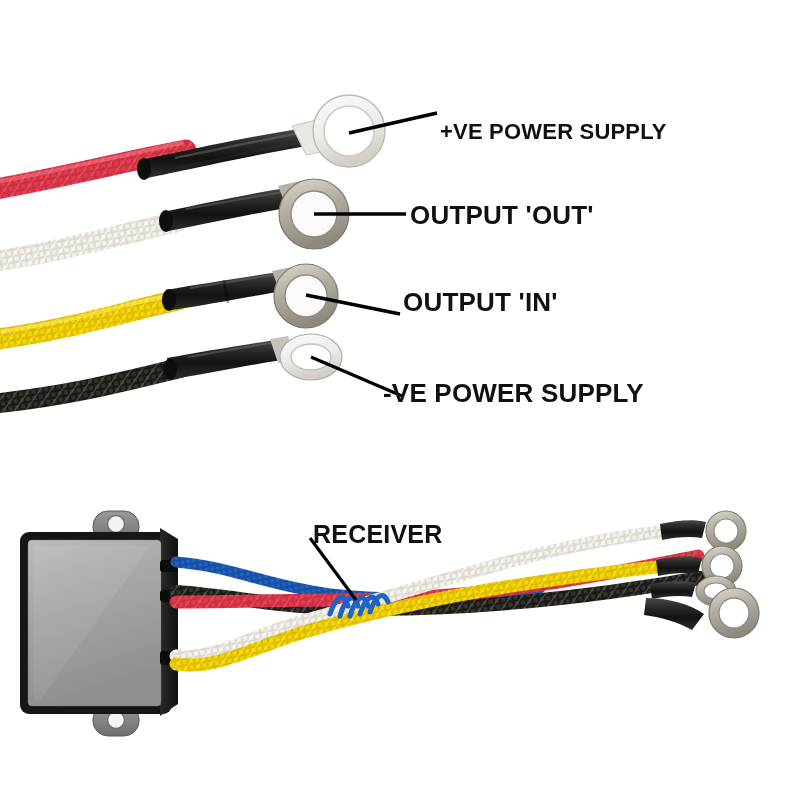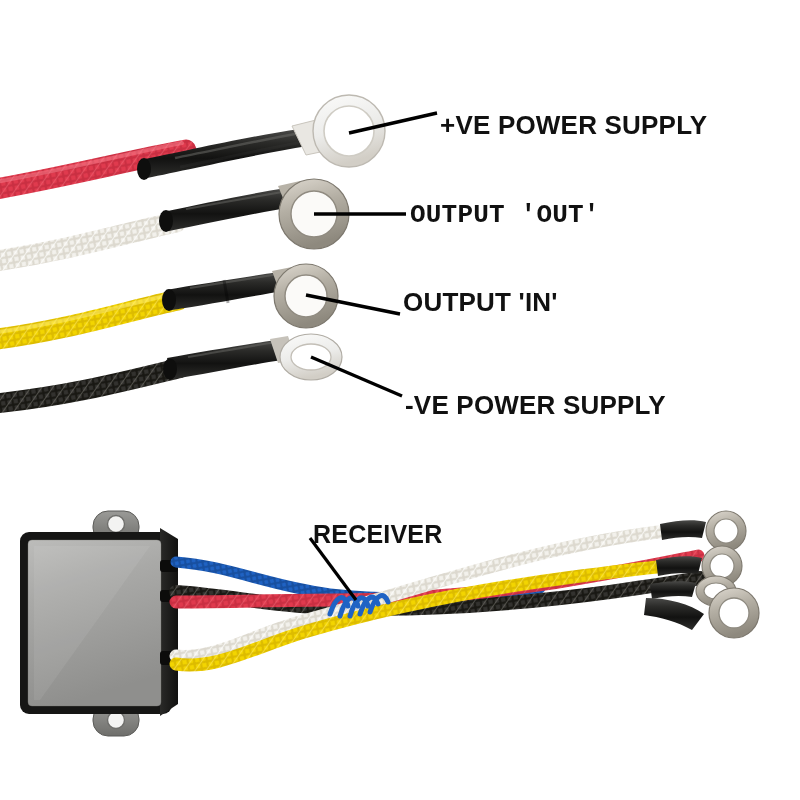"+VE POWER SUPPLY" #lbl-pos { font-size: 26px -> 22px; top: 110px -> 119px }
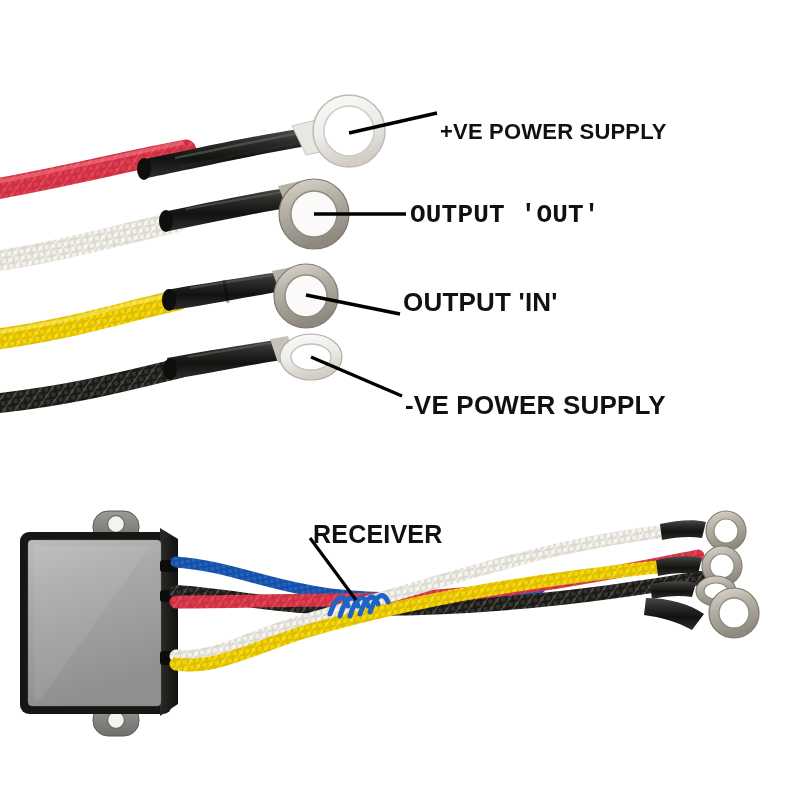"OUTPUT 'OUT'" #lbl-out { font-family: Liberation Mono, monospace -> none }
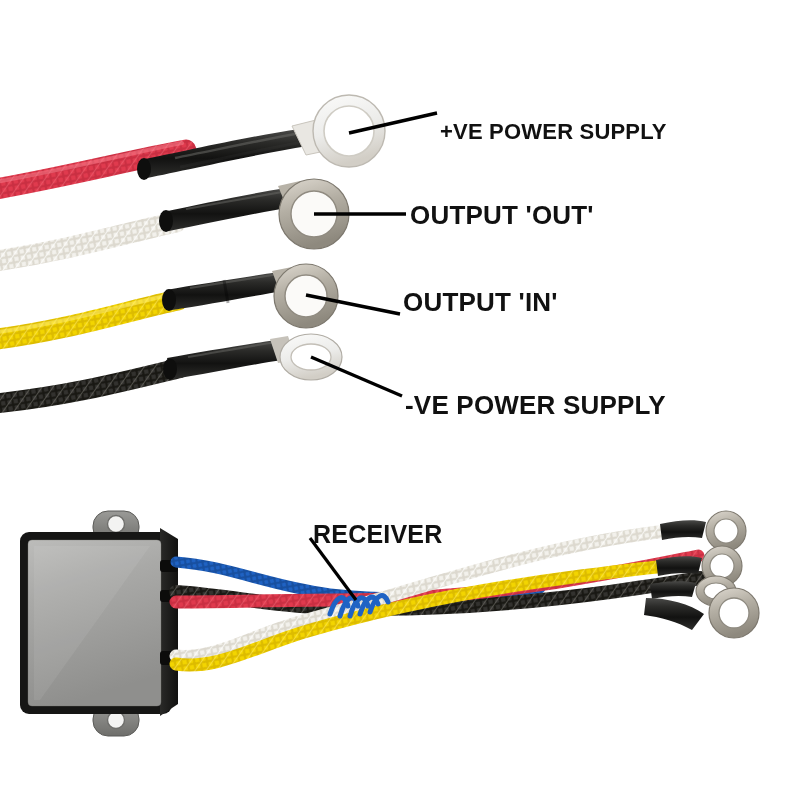"-VE POWER SUPPLY" #lbl-neg { left: 405px -> 383px; margin-top: 12px -> none }
